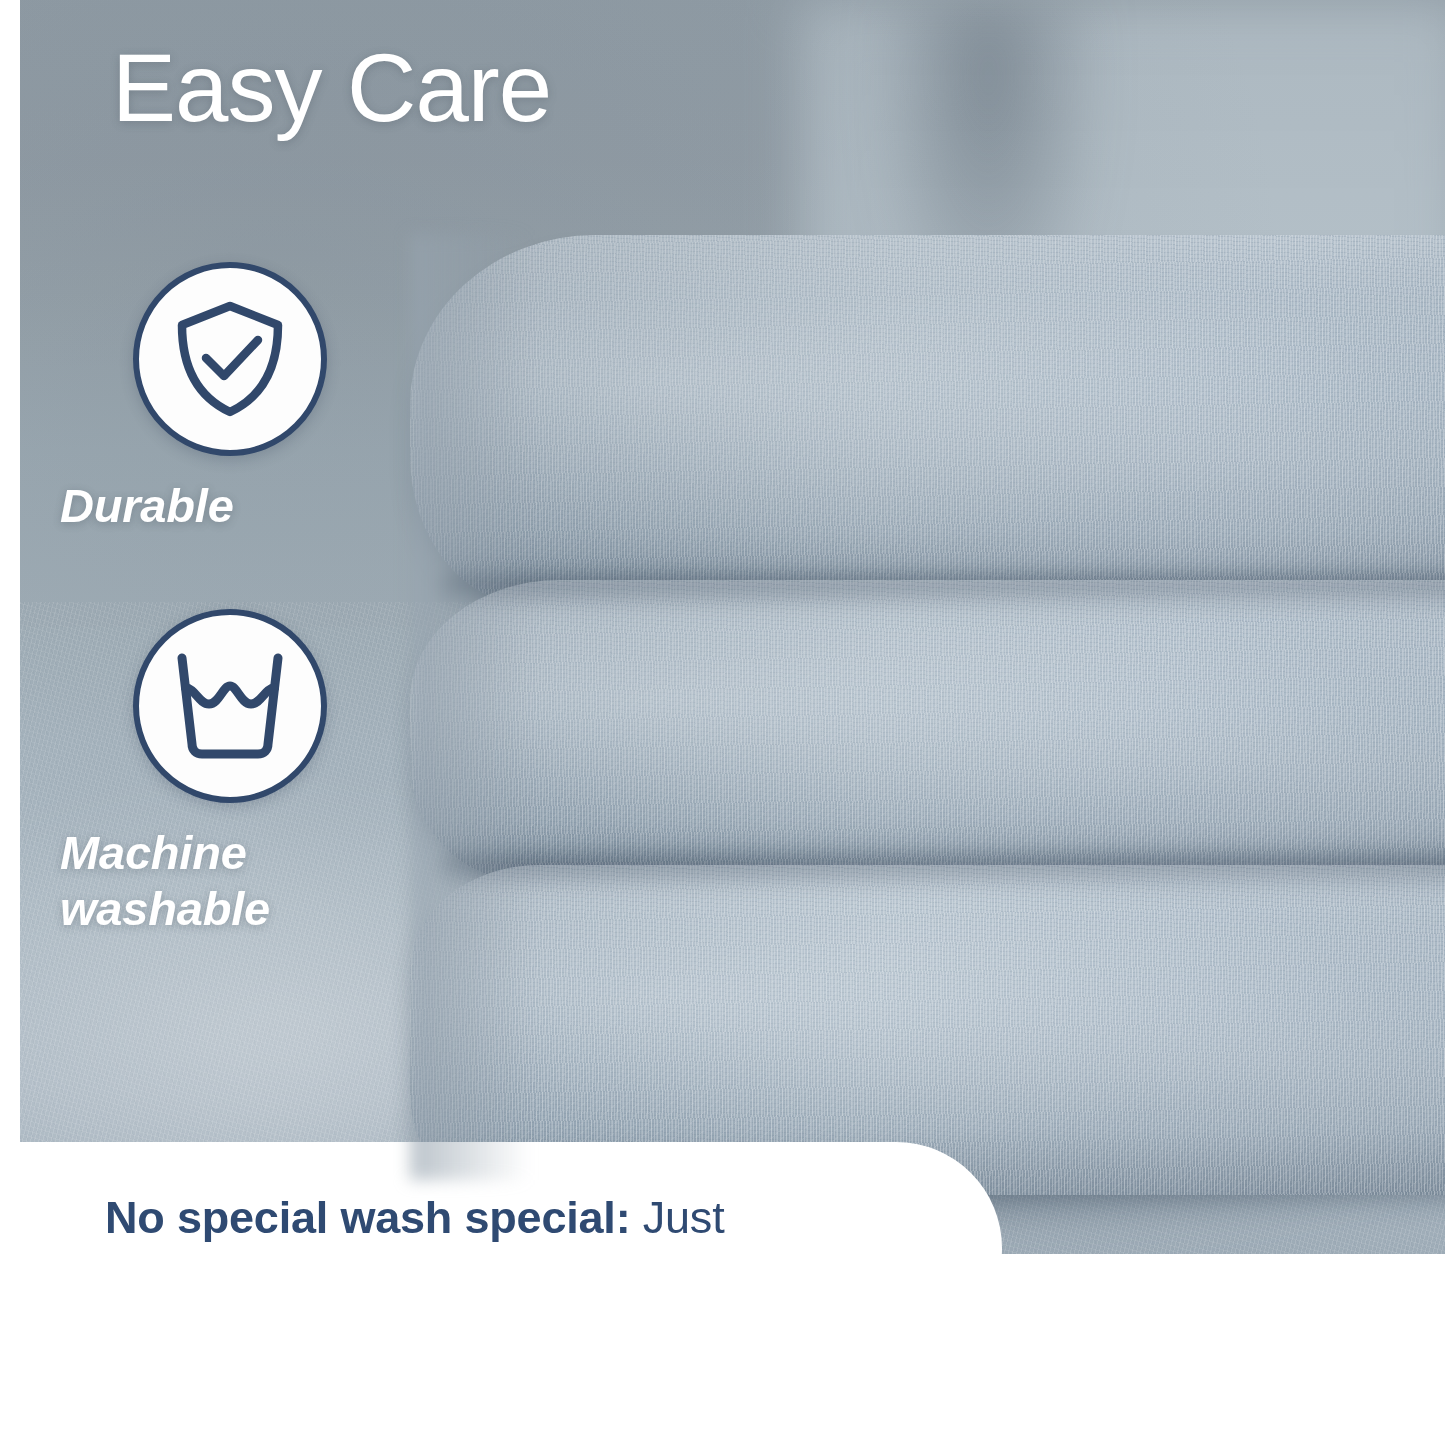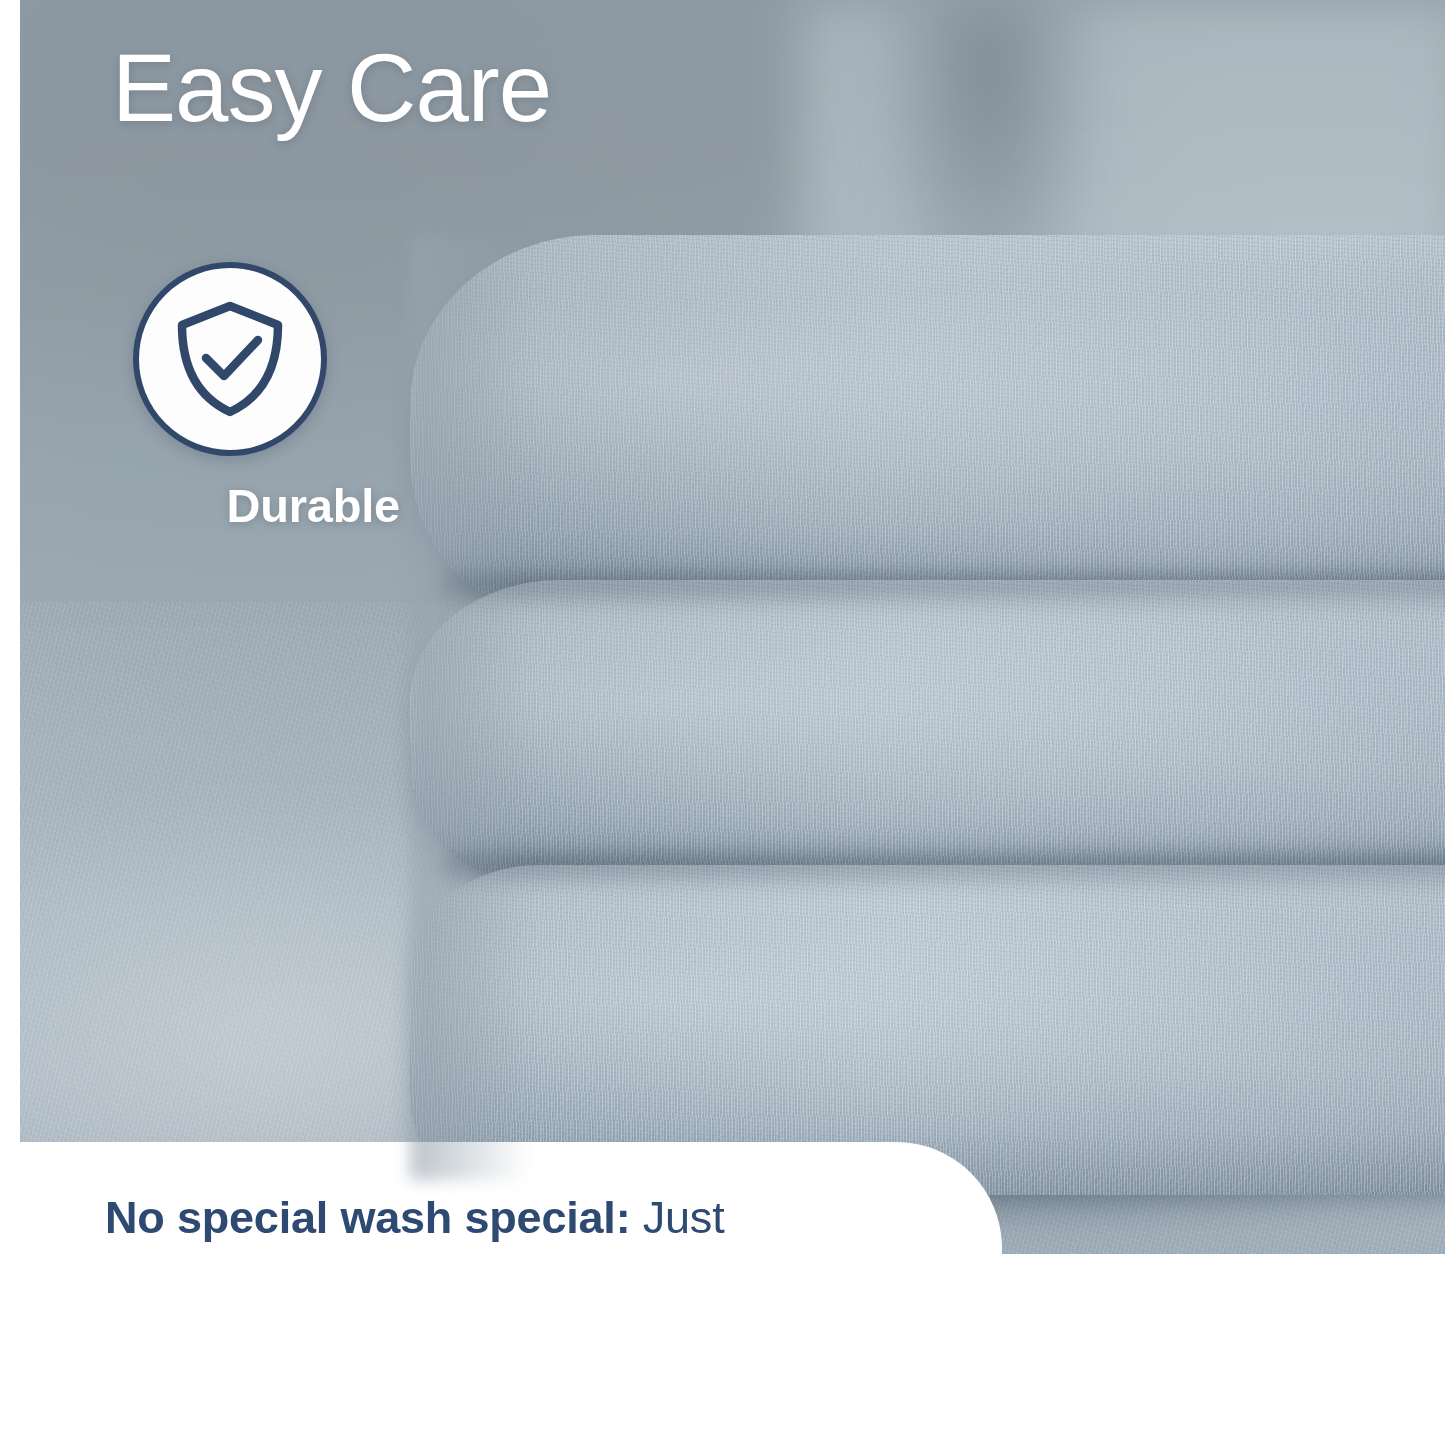"Durable" .feature { font-style: none -> italic; text-align: right -> left }
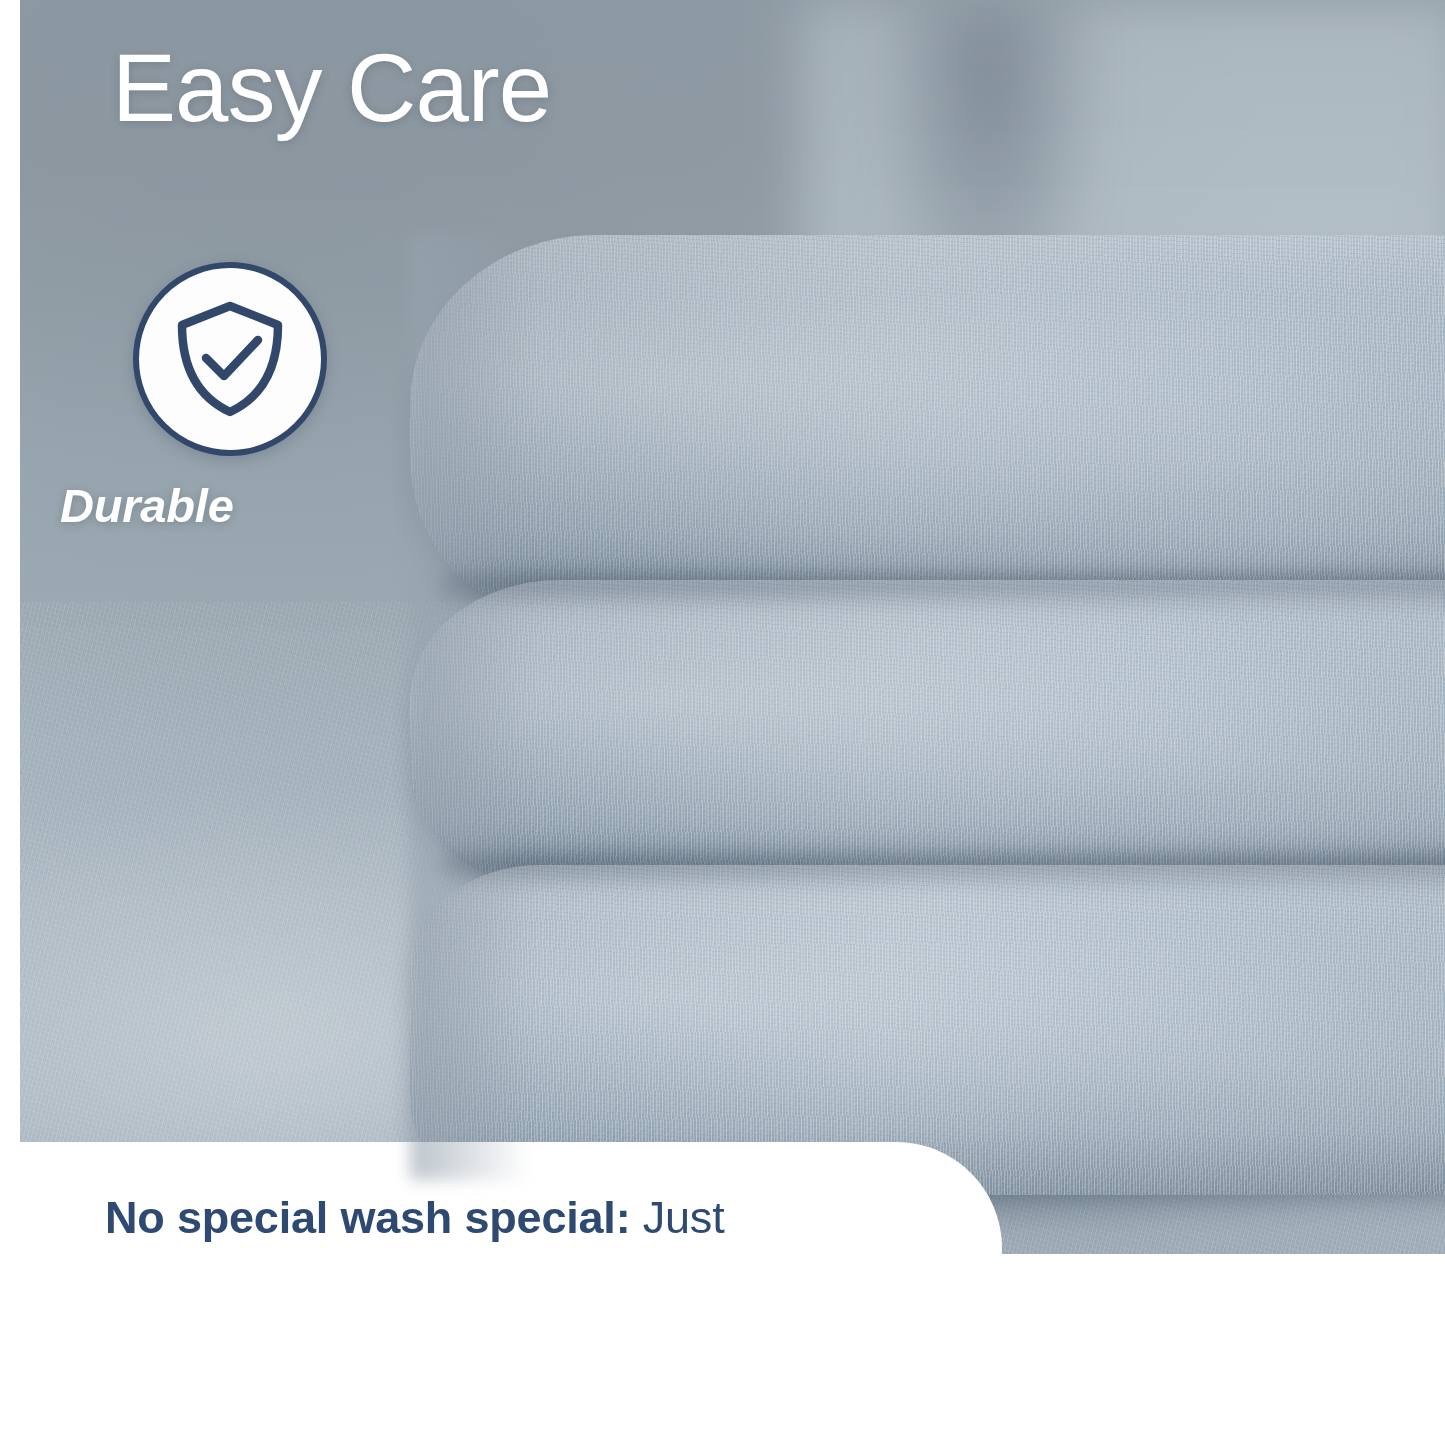"Machine washable" div.feature { html: none -> <div> <div> <span> <svg> <path></path> <path></path> </svg> </span> </div> <div>Machine washable</div> </div> }
